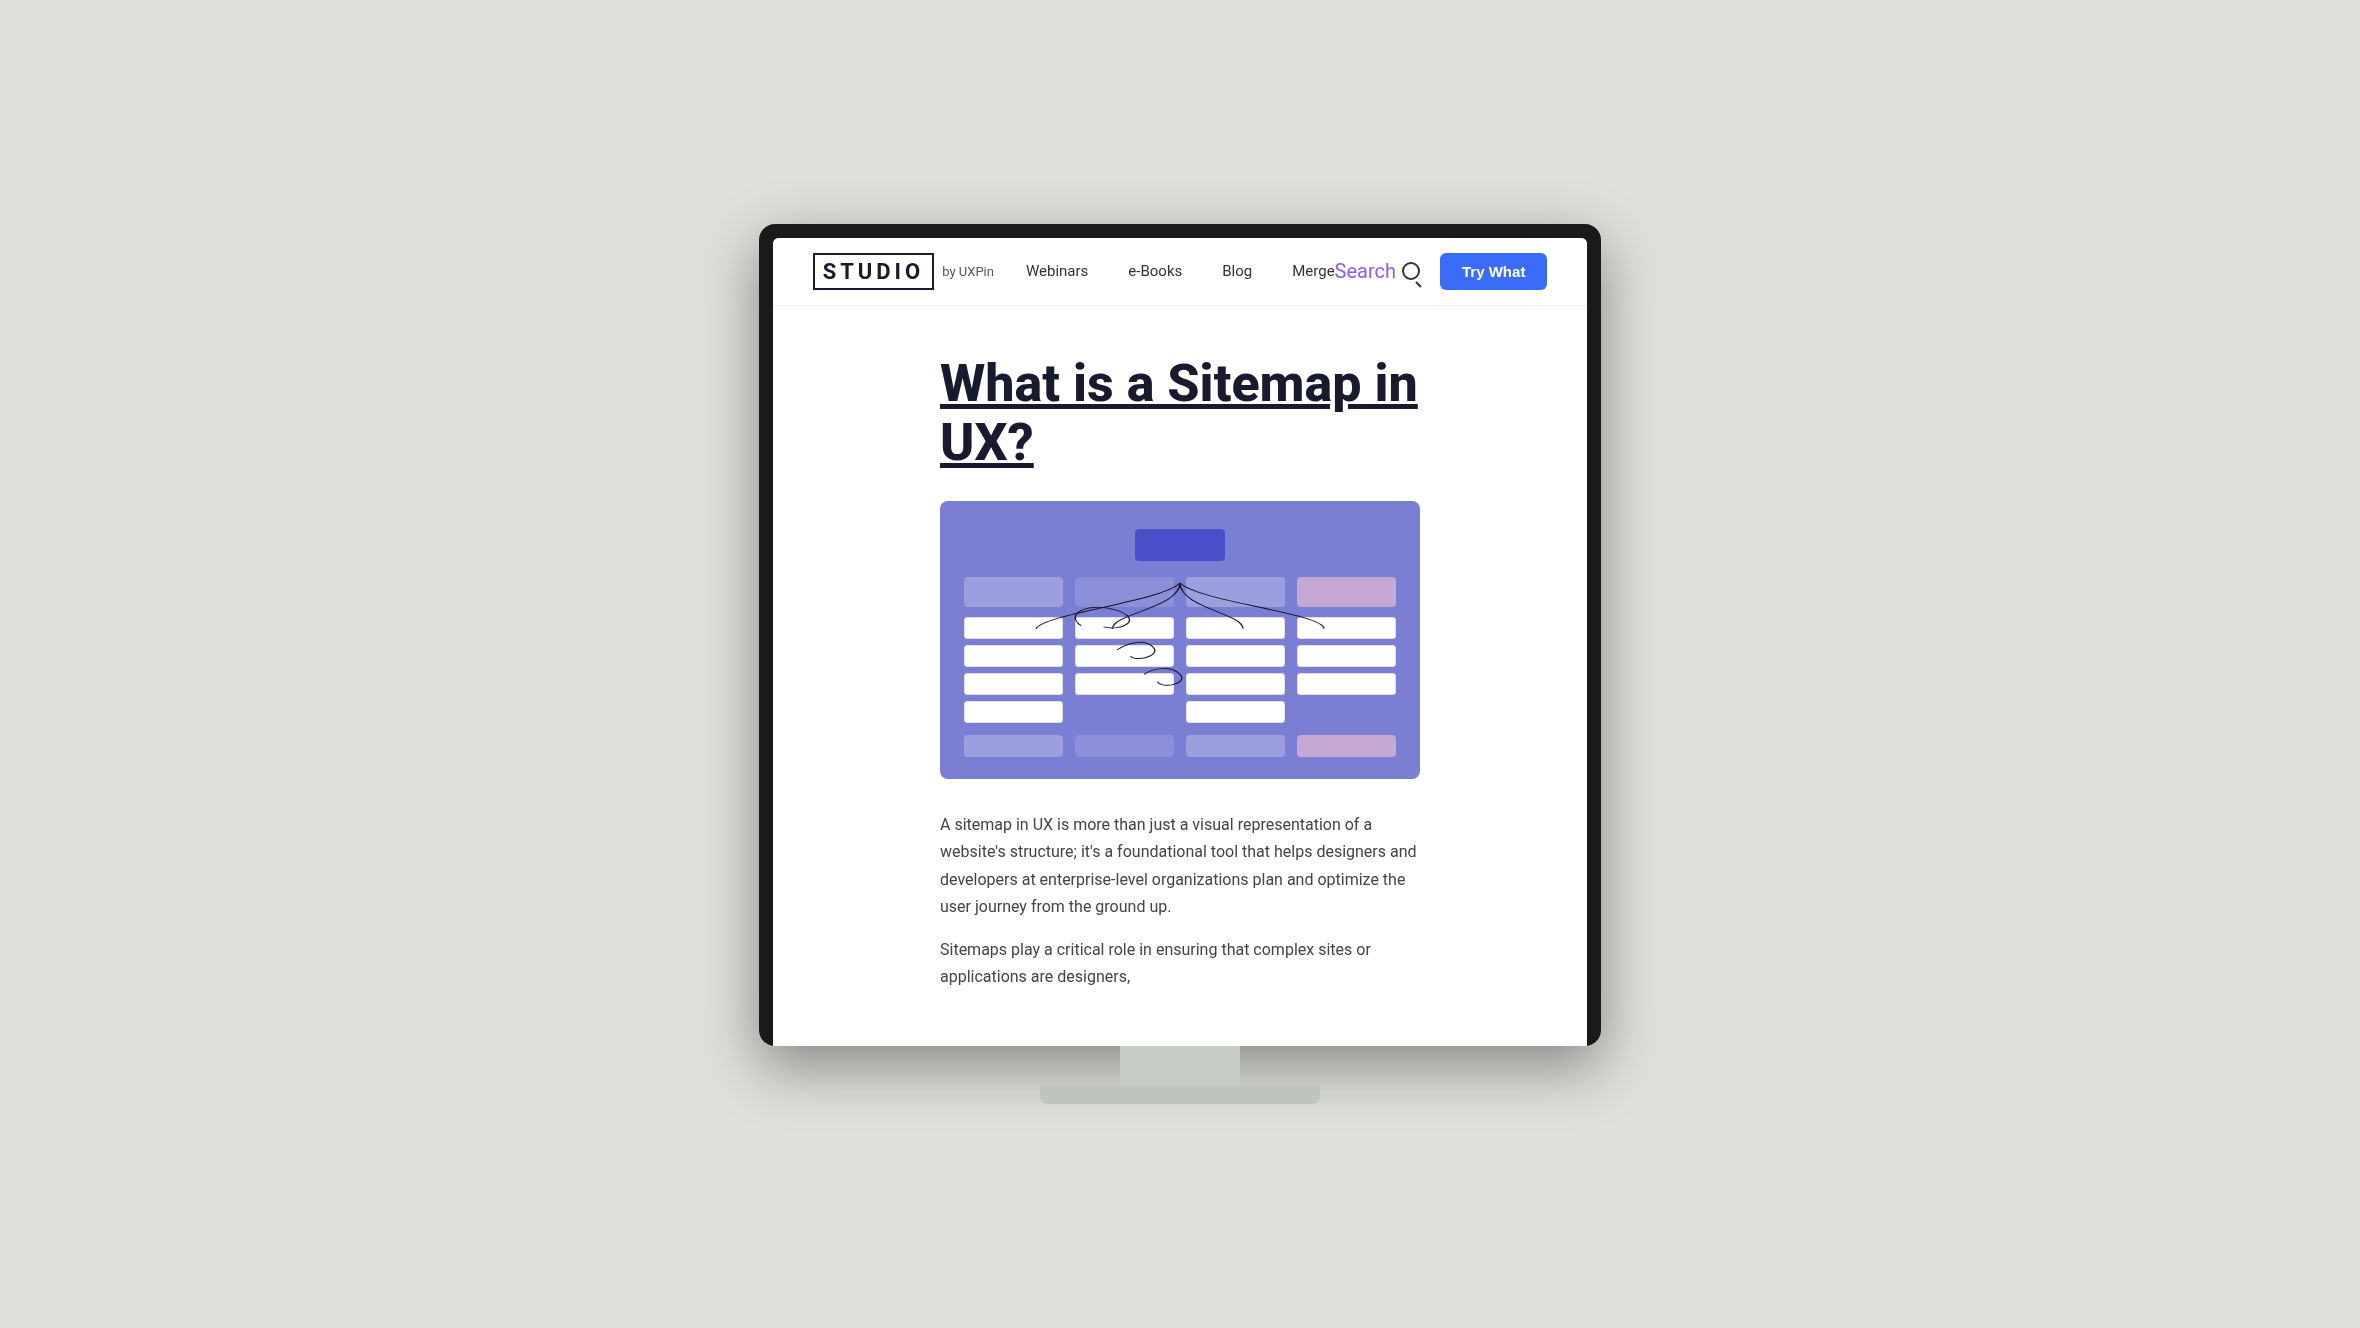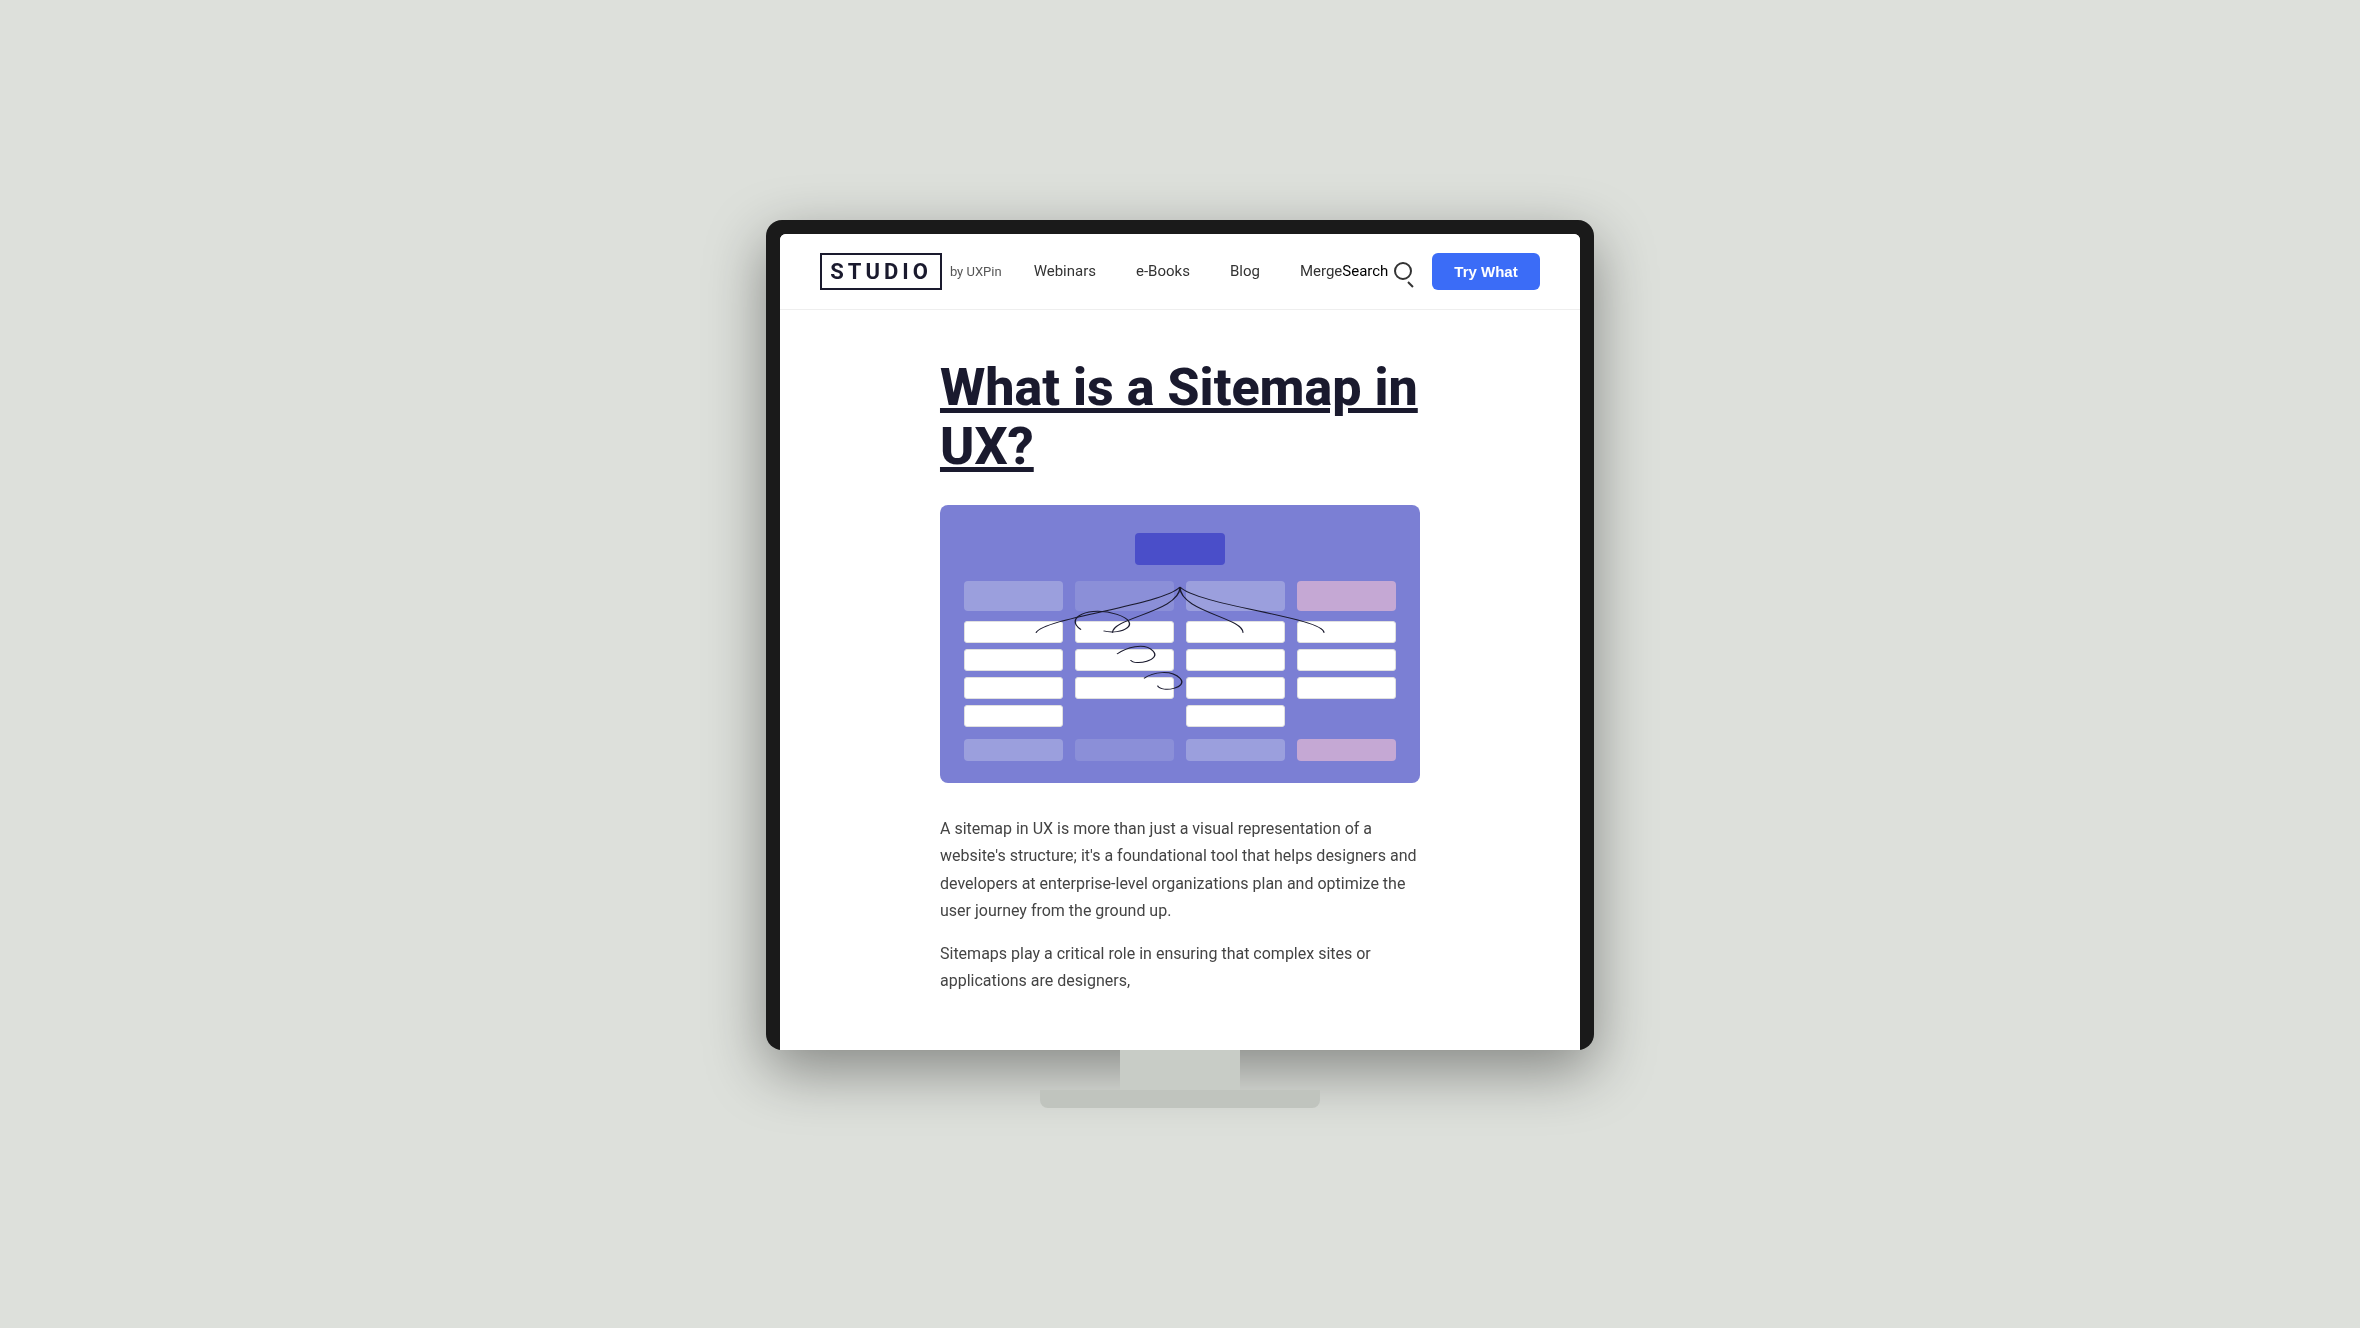"STUDIO" .navbar { height: 76px -> 68px }
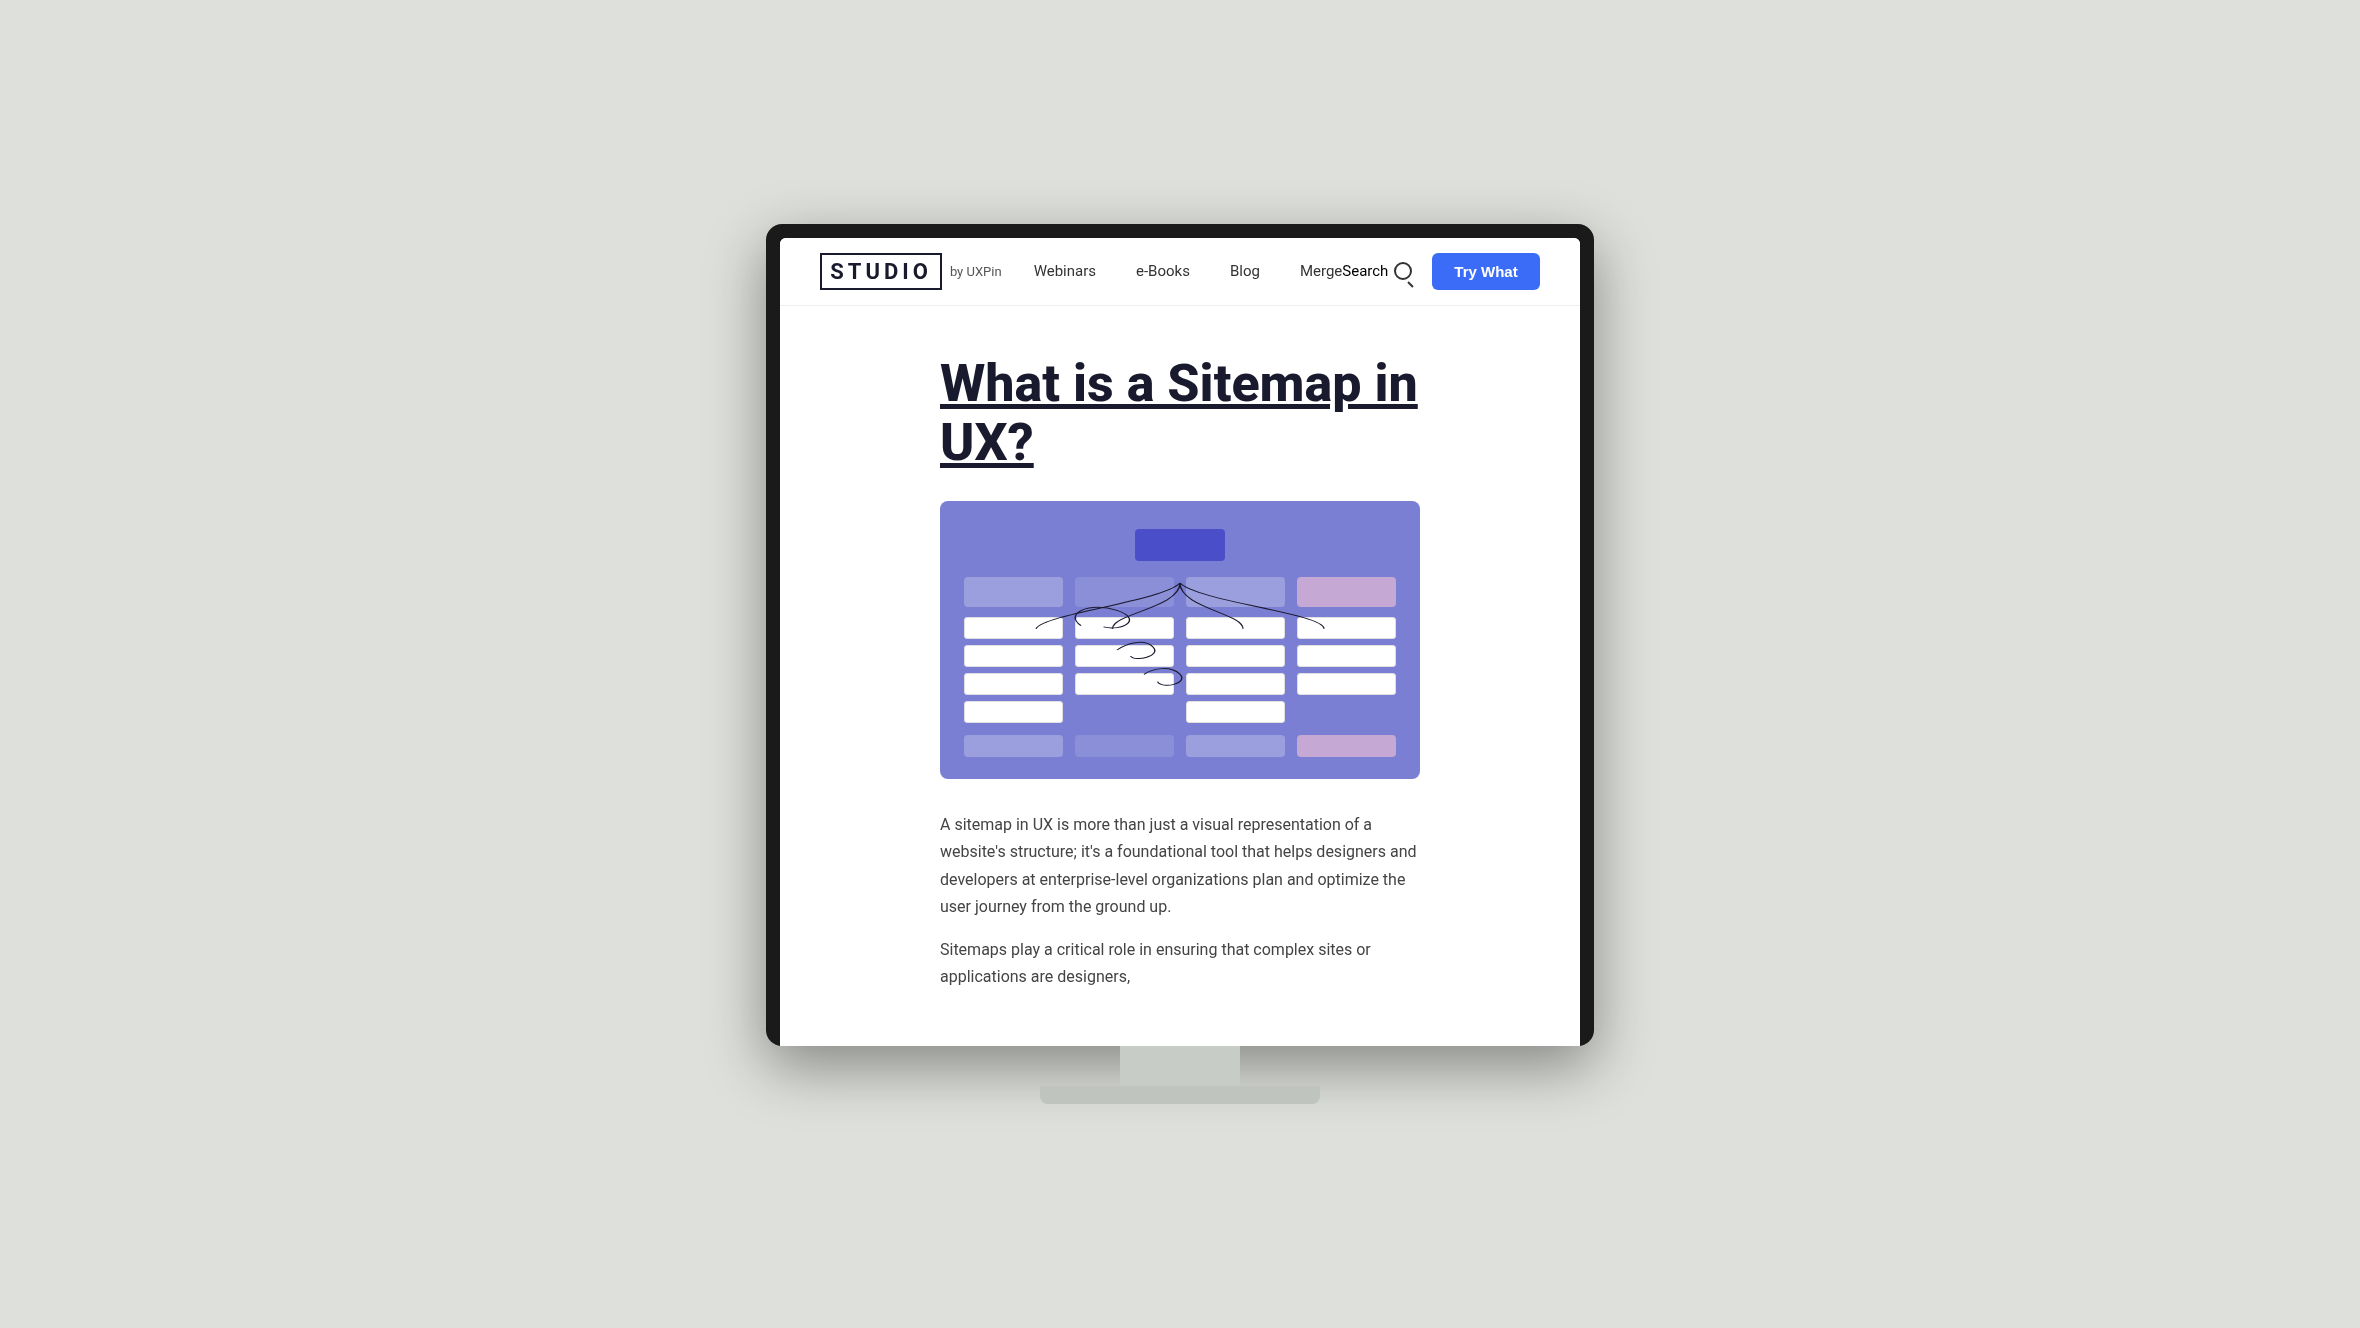"Search" .search-label { color: #000000 -> #8b5cf6; font-size: 15px -> 20px }
